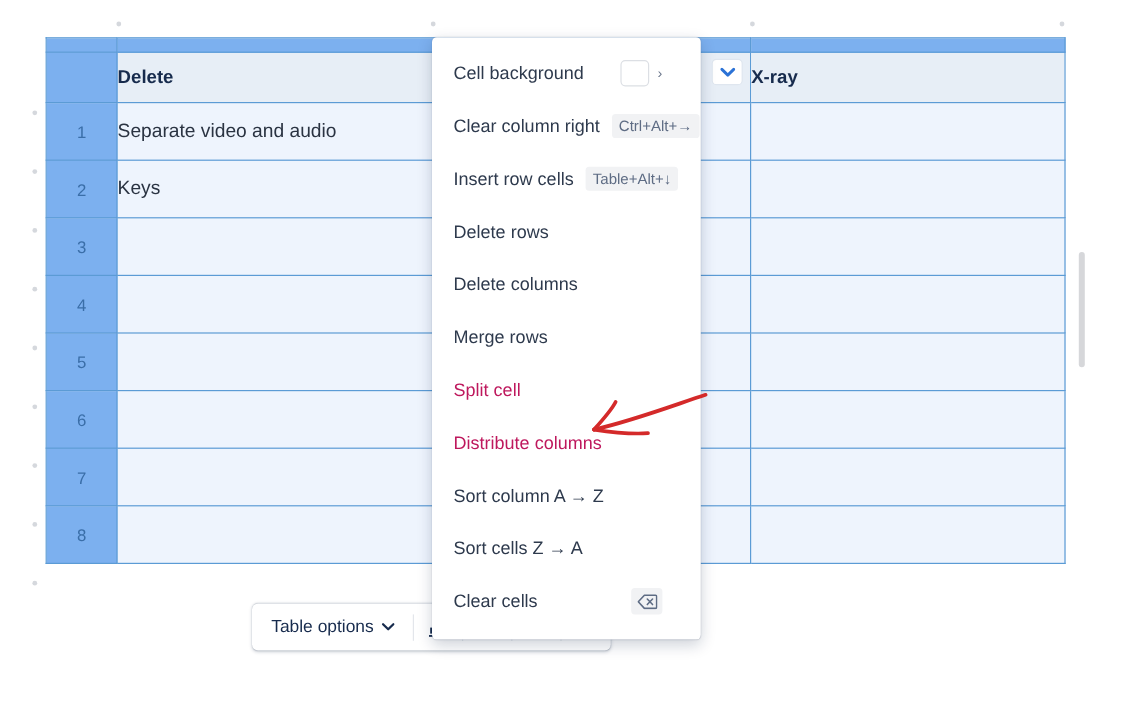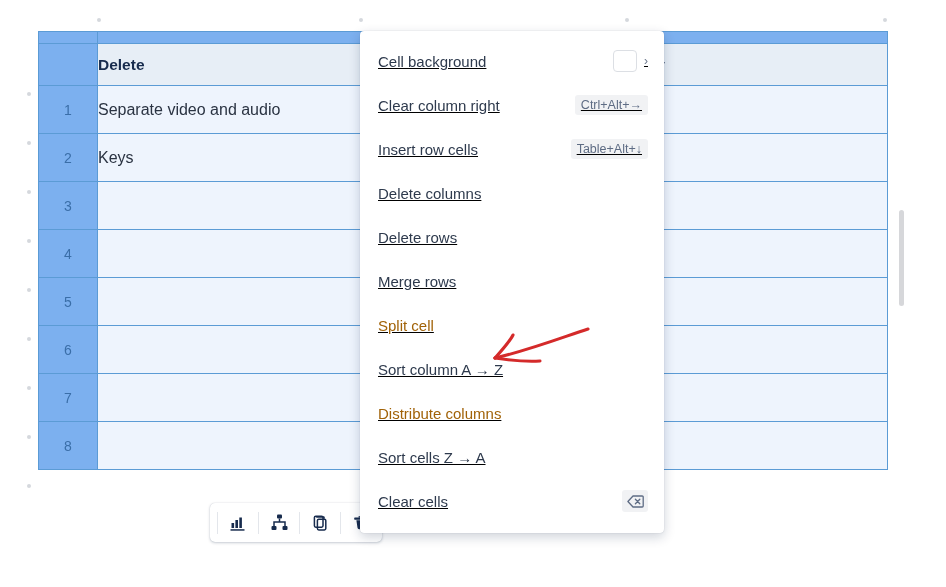"Cell background" #ctx-menu { padding: 8px 0 10px 0 -> 8px 16px 10px 0; text-decoration: underline -> none; width: 304px -> 224px }
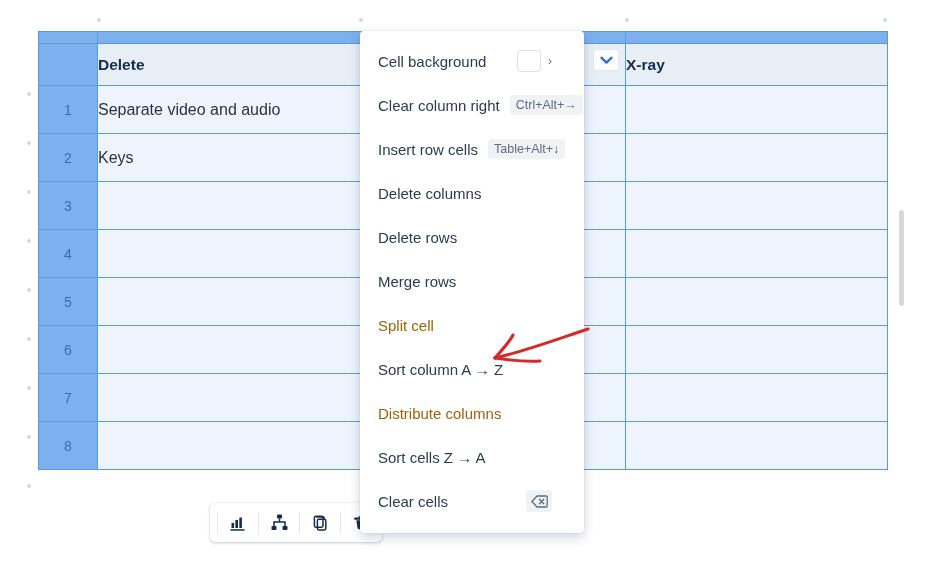"Delete columns" div.mi { order: before "Delete rows" -> after "Delete rows" }
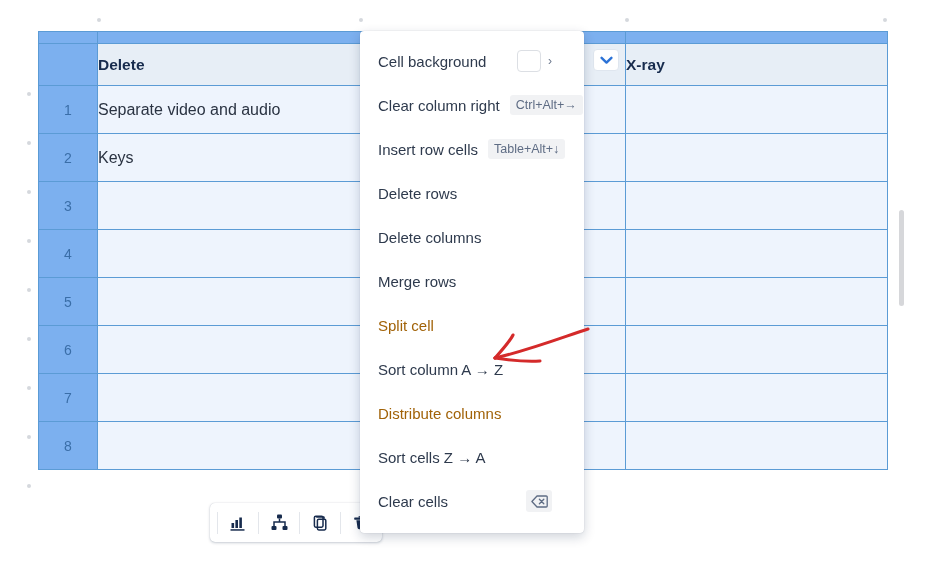"Split cell" .mi.disabled { color: #a16207 -> #be185d }
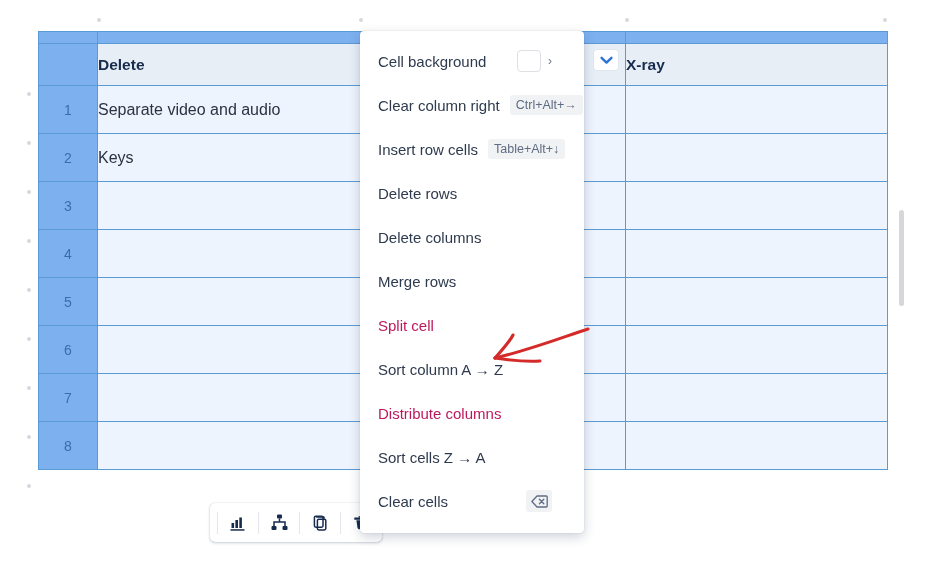"Sort column A → Z" div.mi { order: before "Distribute columns" -> after "Distribute columns" }
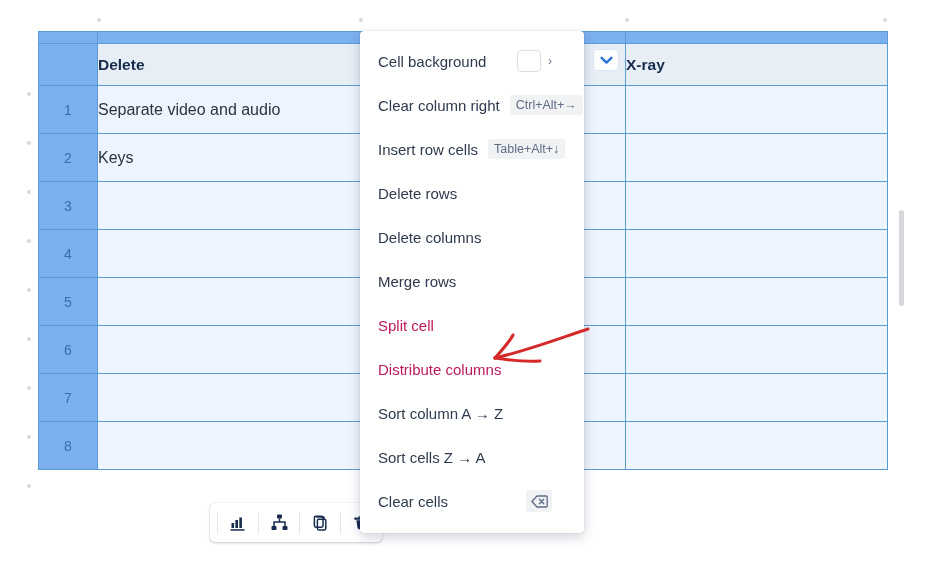"Table options" div.tb-text-btn { html: none -> <div> <span>Table options</span> <svg> <path></path> </svg> </div> }
